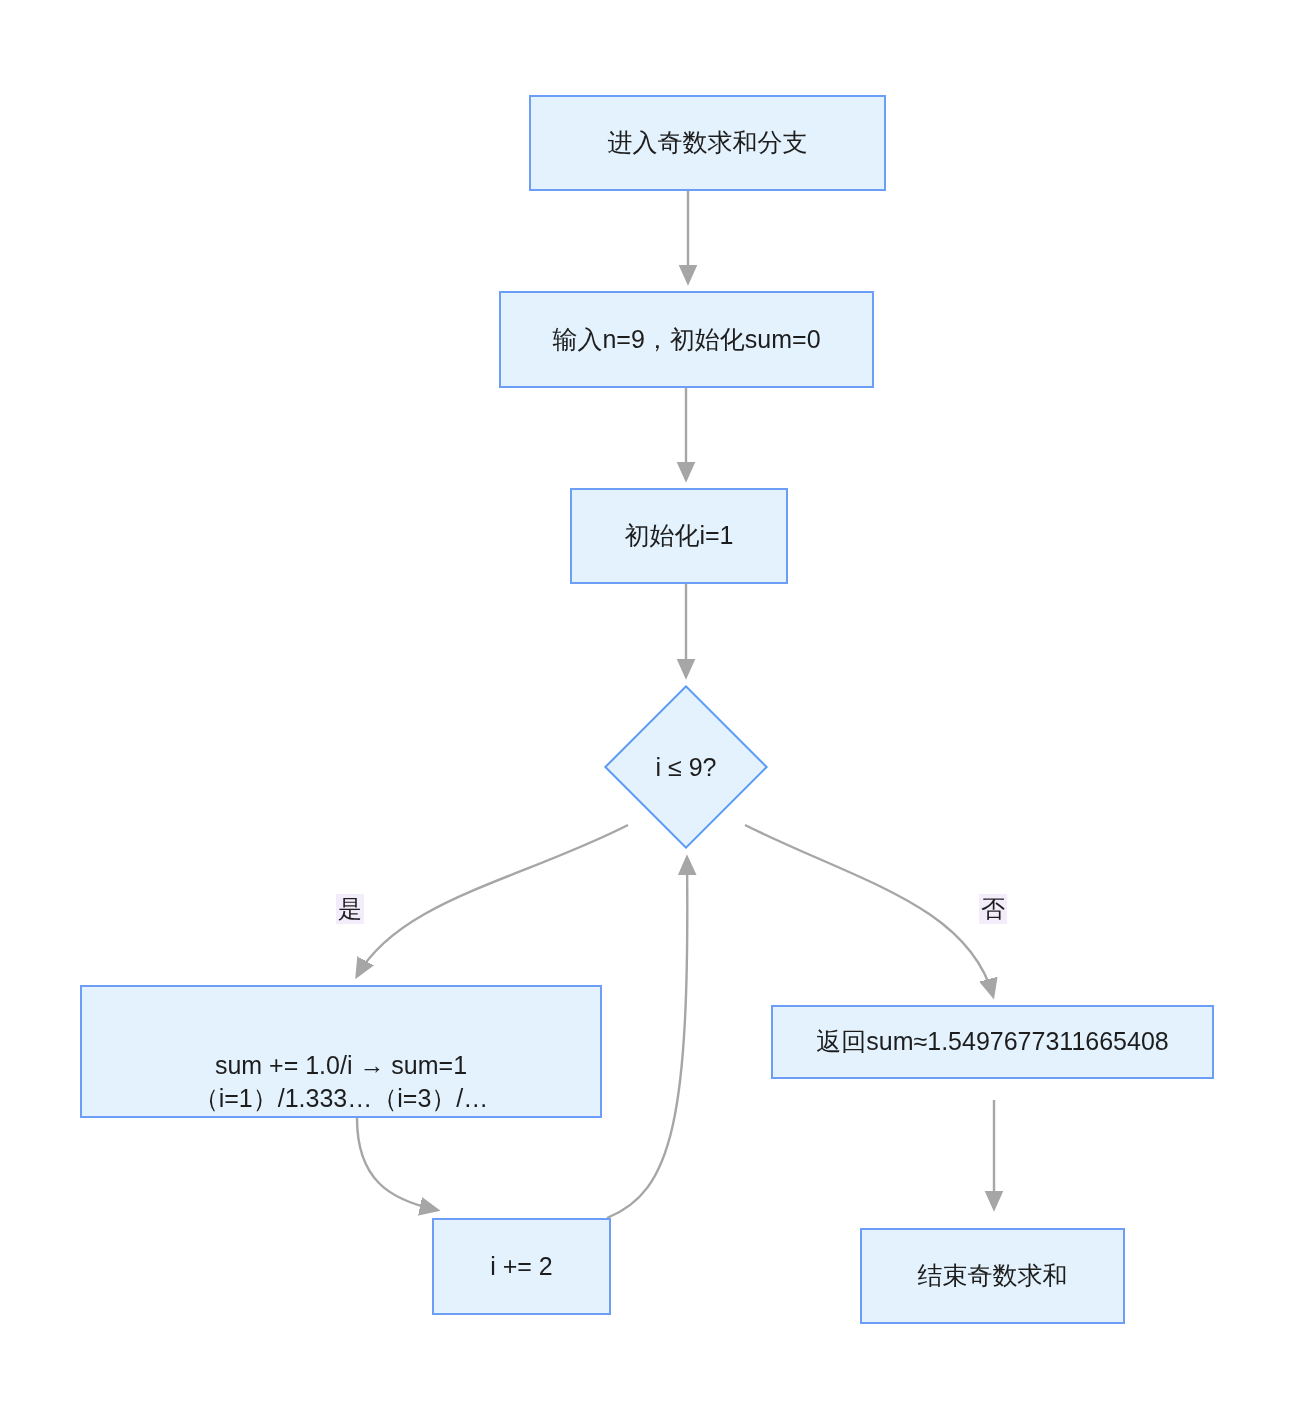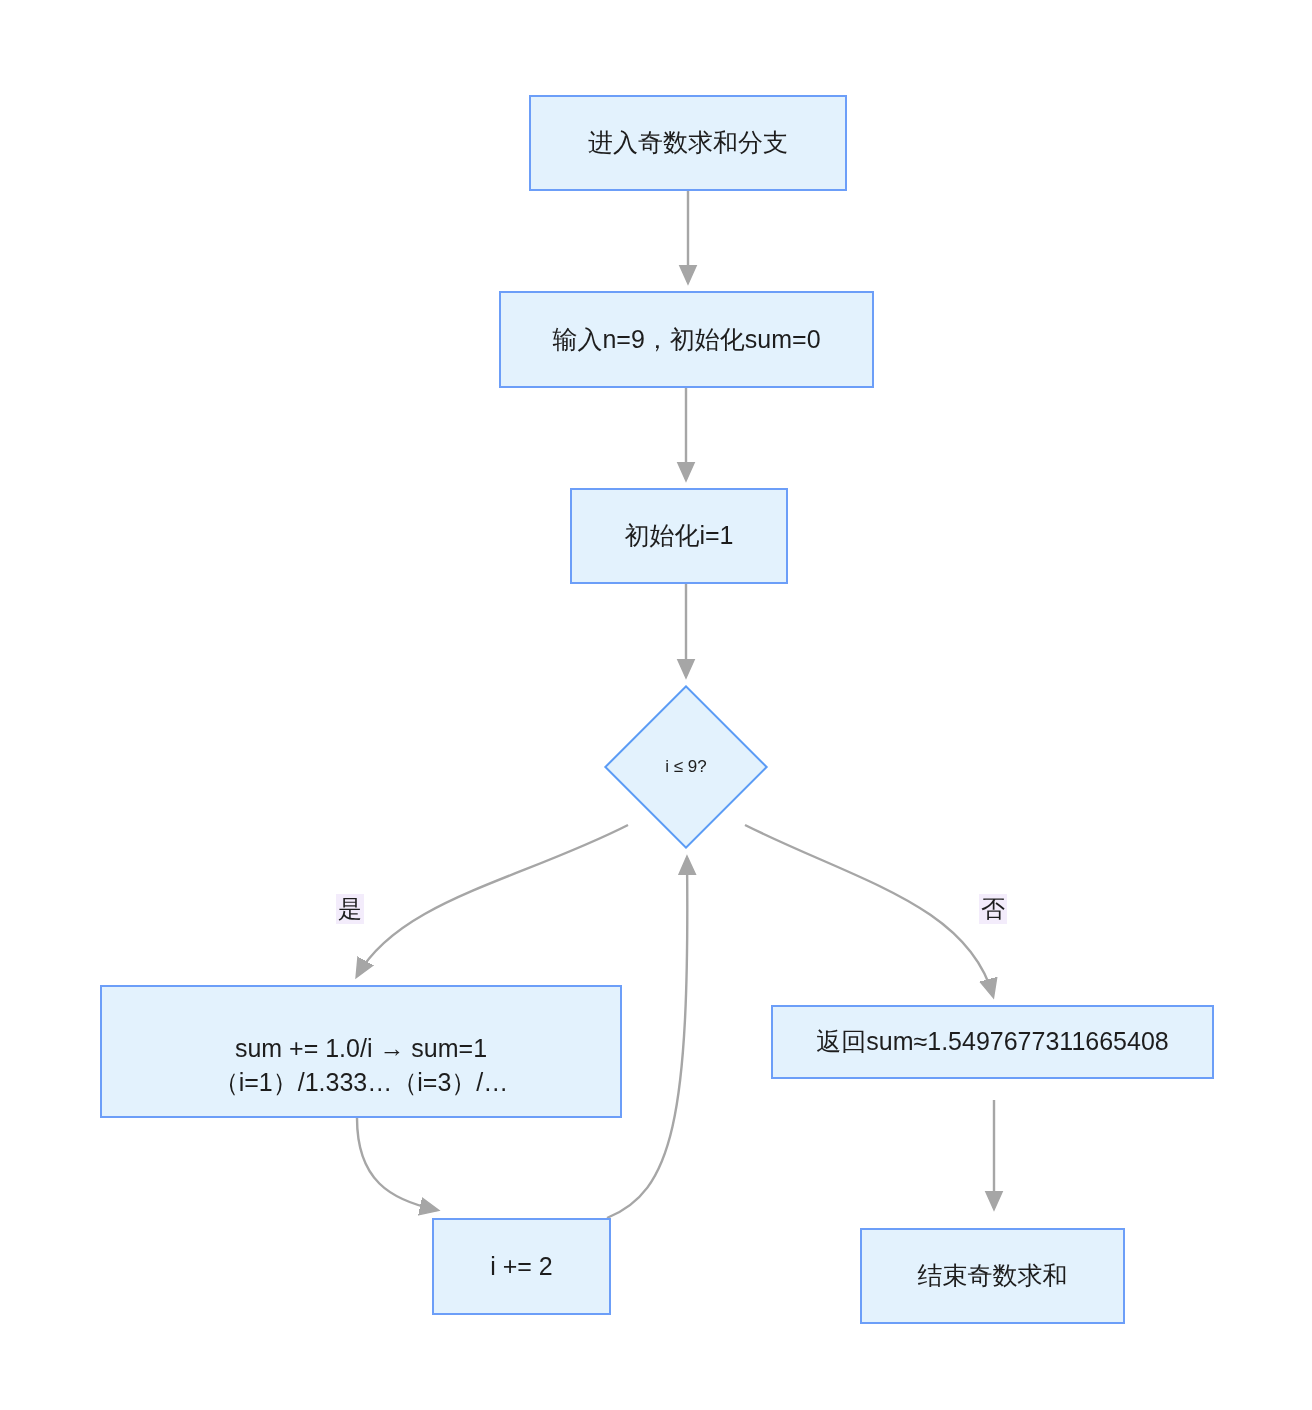"进入奇数求和分支" #node-start { width: 318px -> 357px }
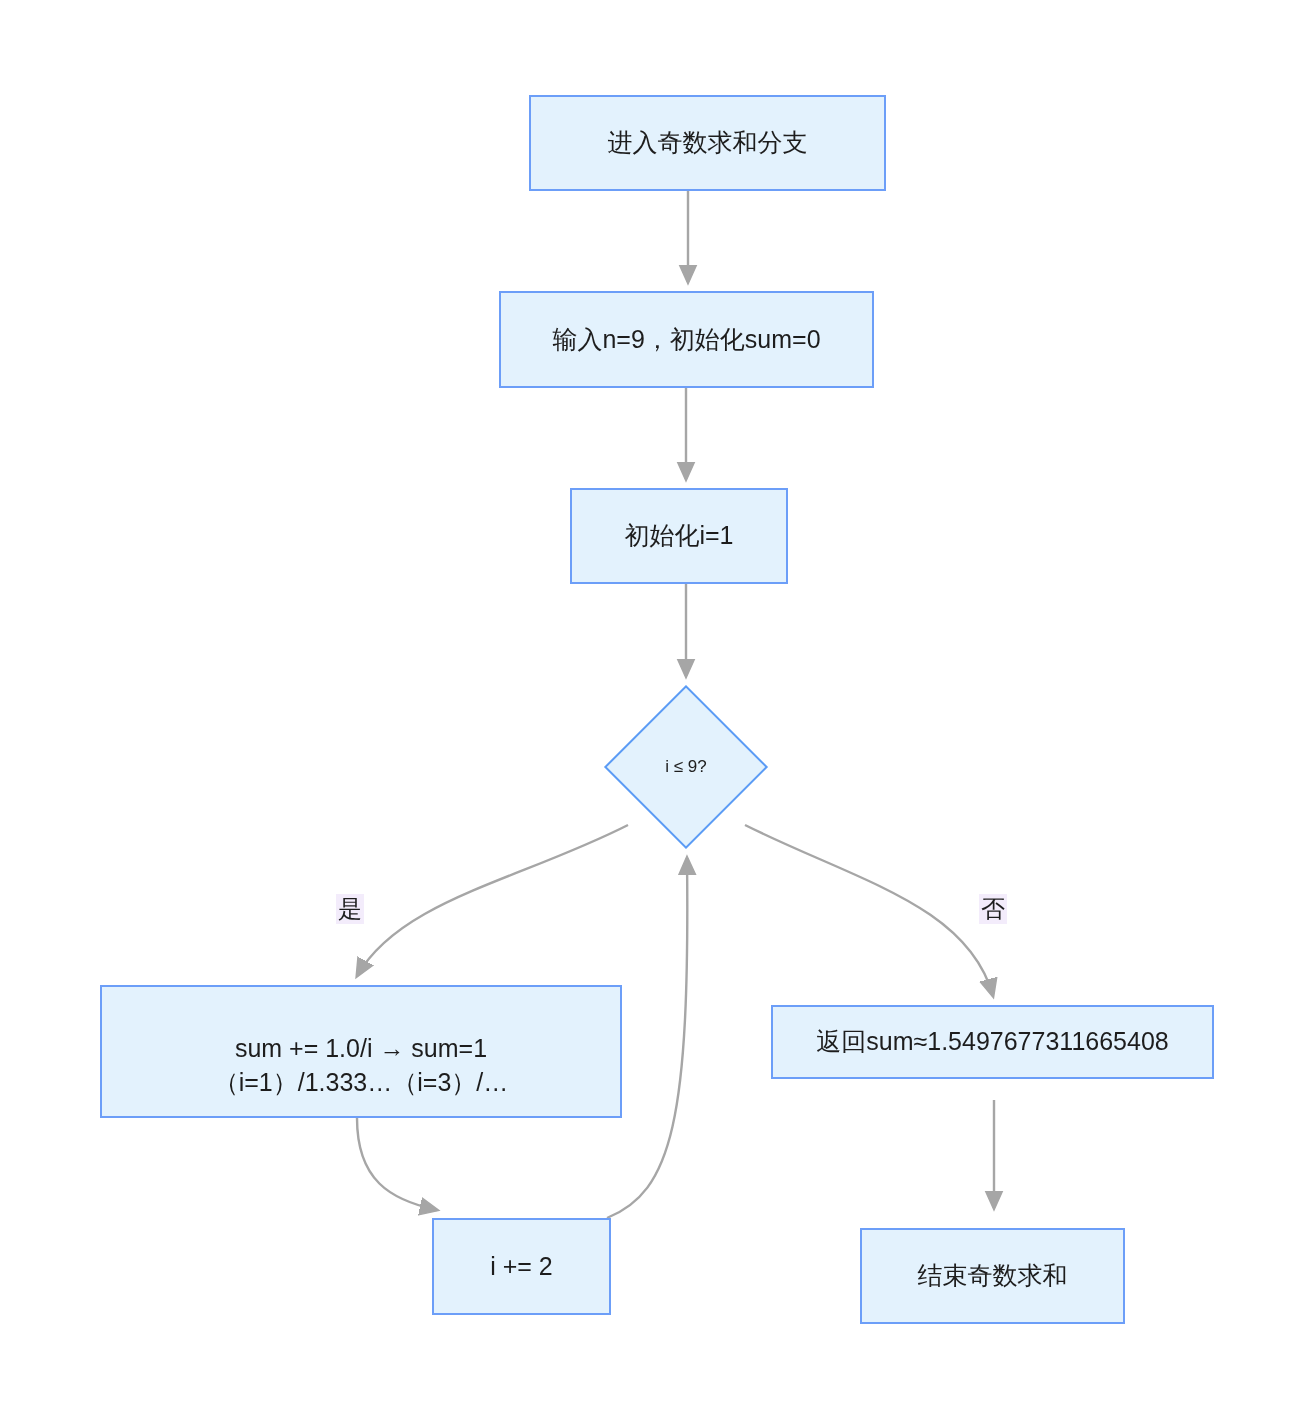"i ≤ 9?" #node-decision .diamond-label { font-size: 17px -> 25px }
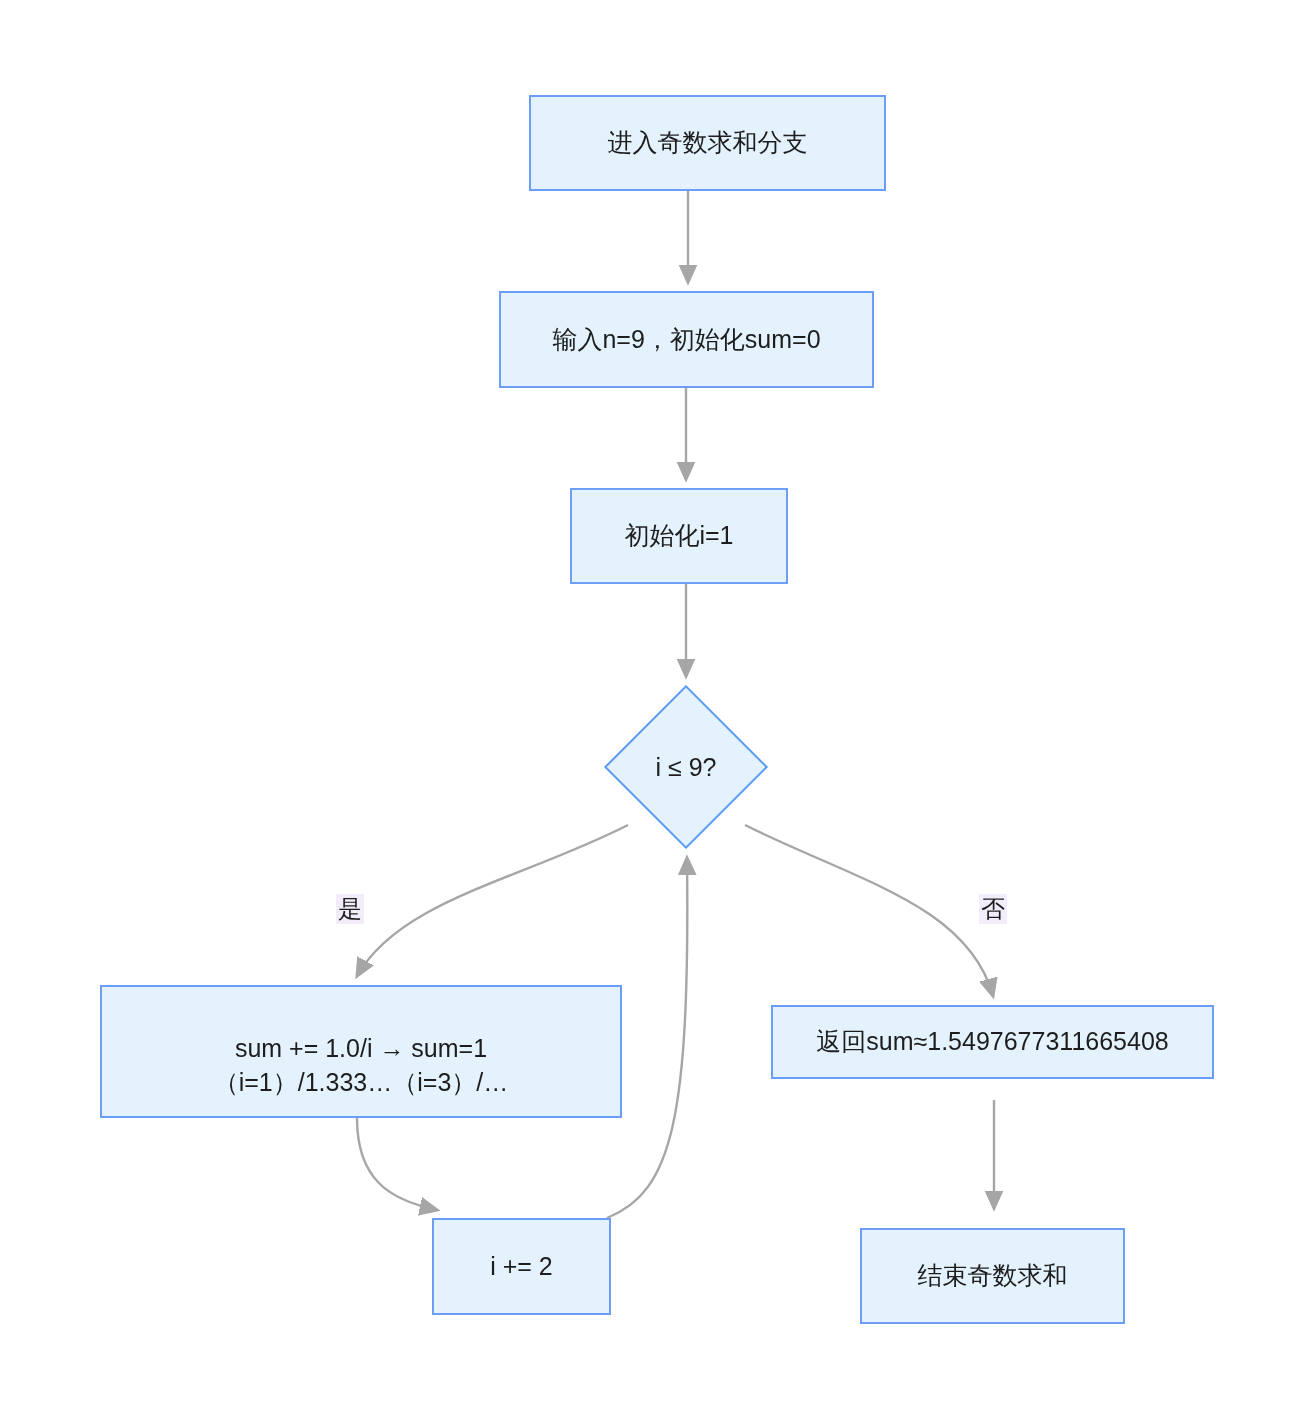"sum += 1.0/i → sum=1" #node-sum-step { align-items: center -> flex-end; left: 100px -> 80px }
